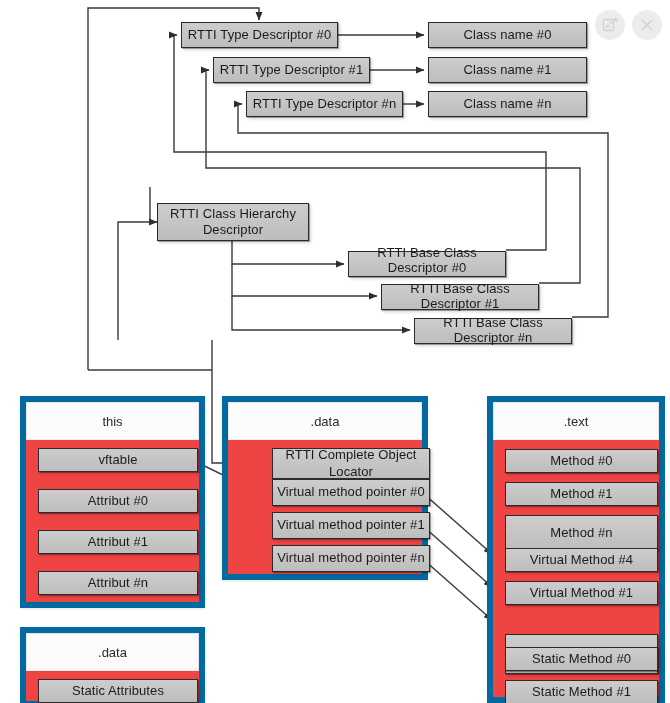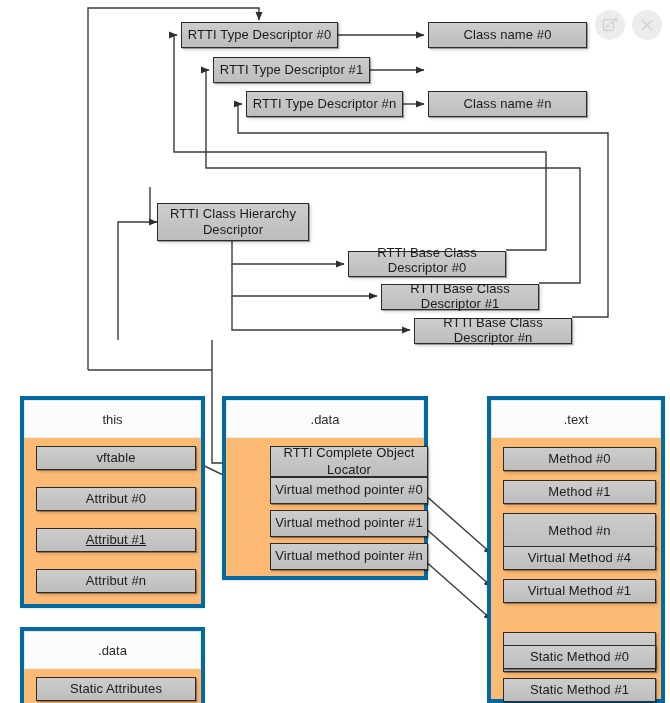"Class name #1" div.node { html: none -> <div> <span>Class name #1</span> </div> }
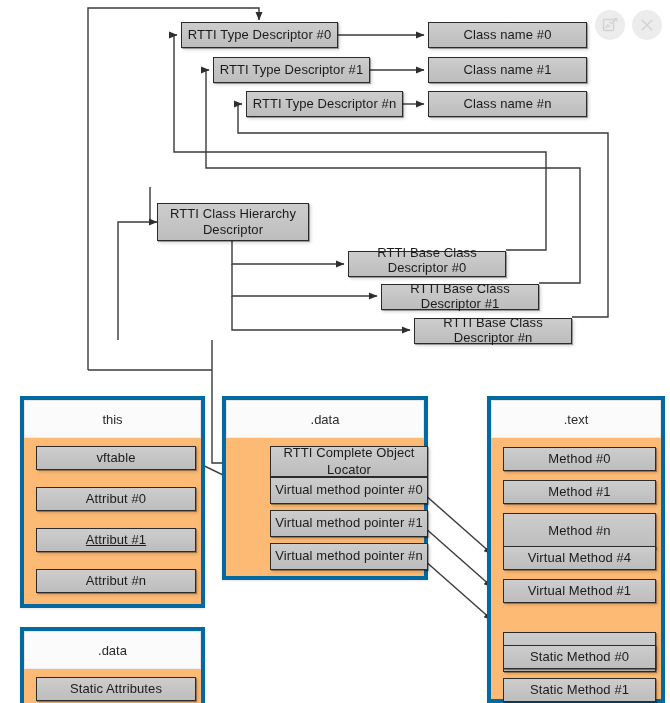"this" .panel { background: #fdba74 -> #ef4444; border: 4px solid #0369a1 -> 6px solid #0369a1 }
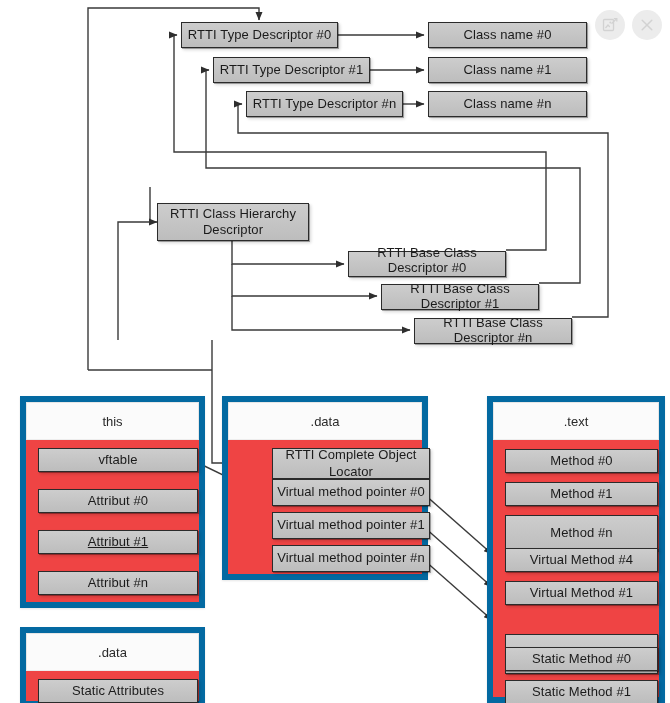"Attribut #1" div.node { text-decoration: underline -> none }
